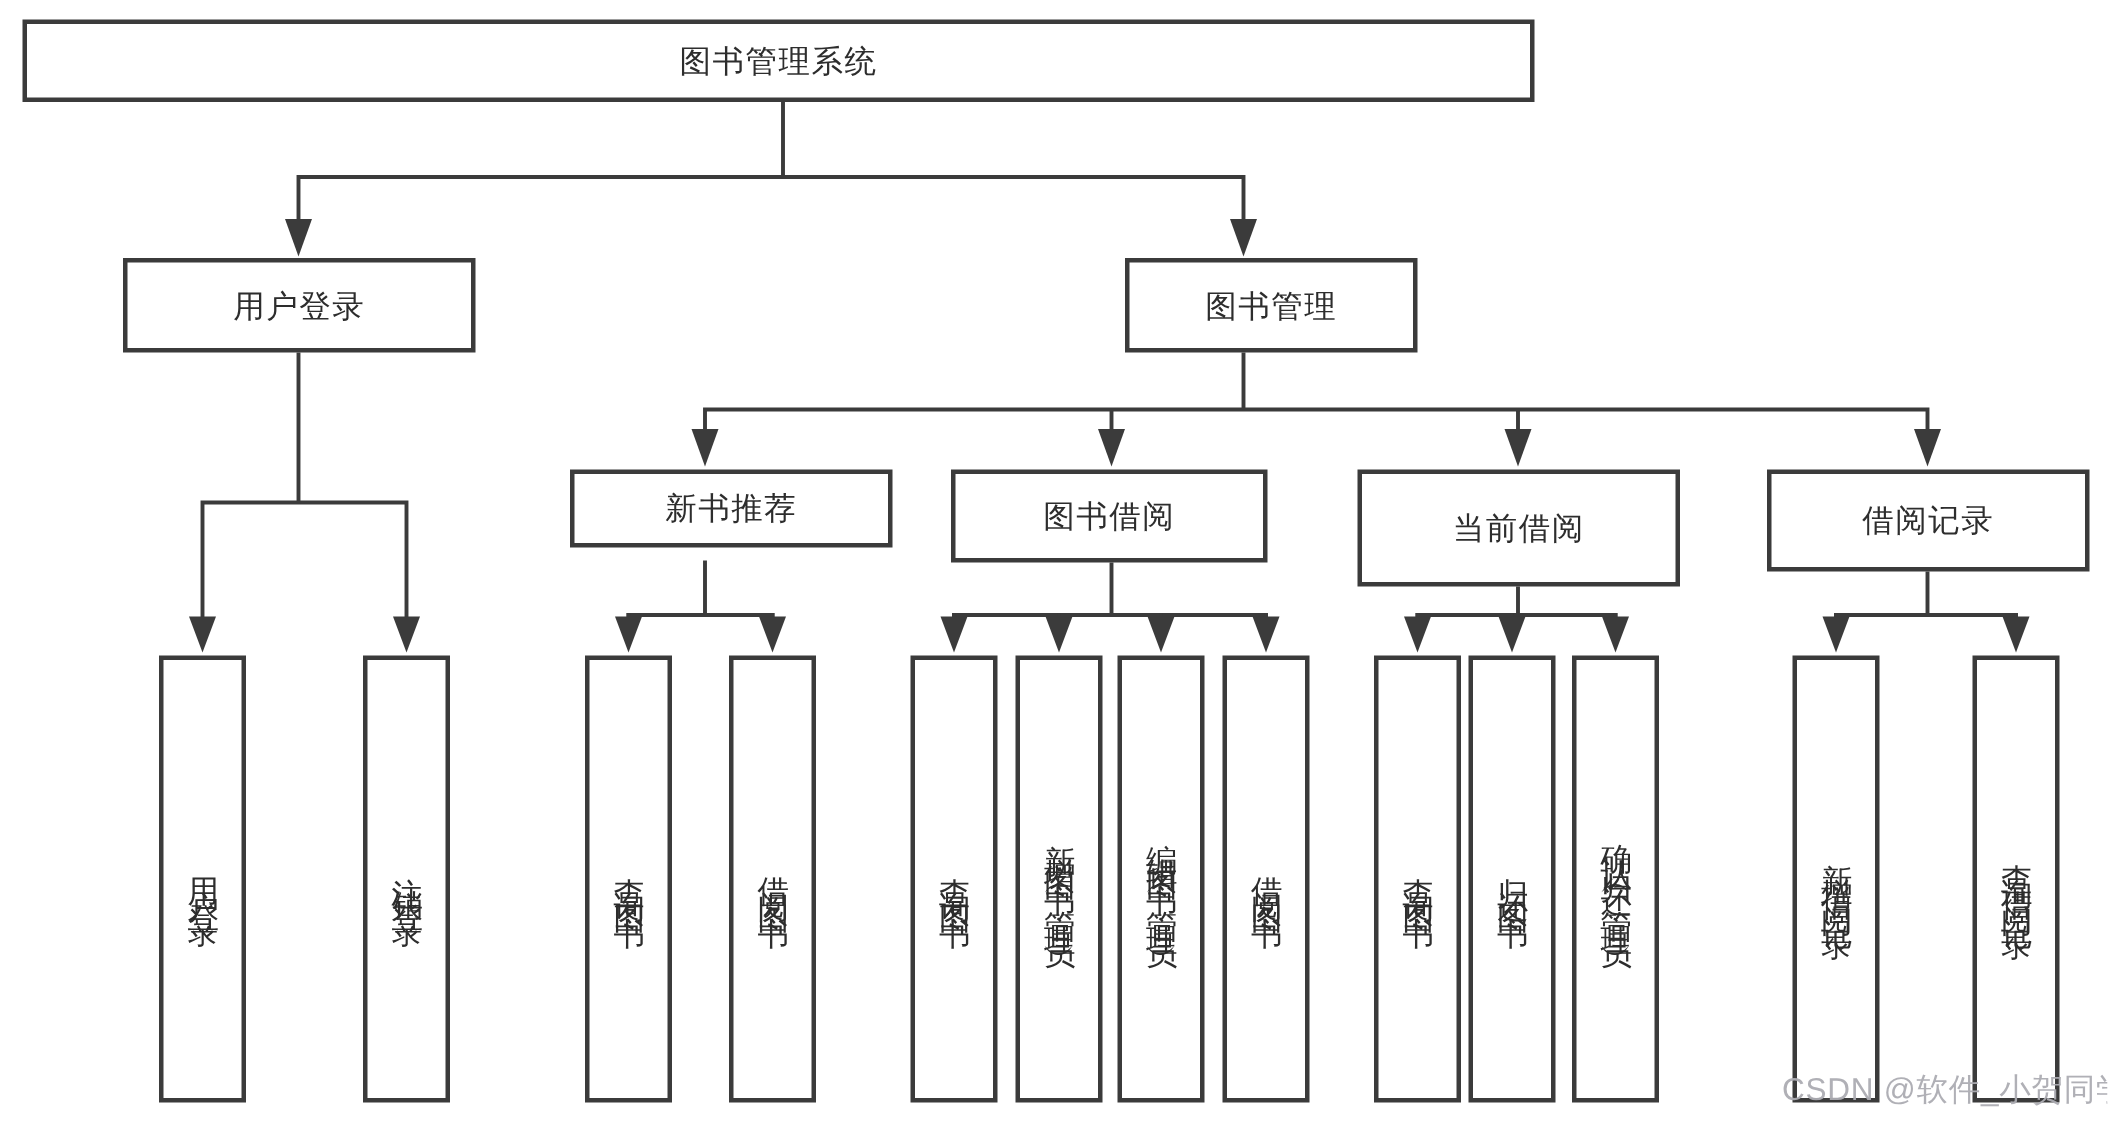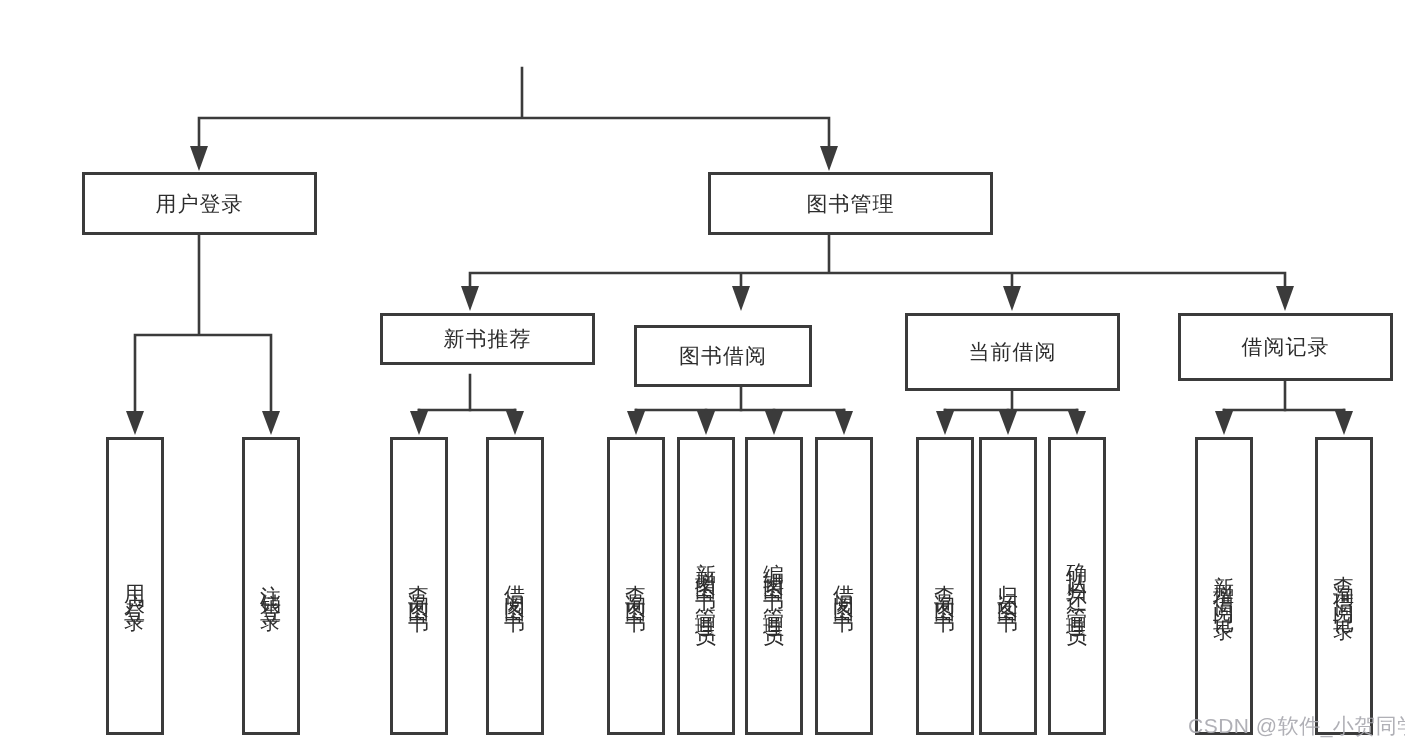"图书管理系统" div.node { html: none -> <div> <span>图书管理系统</span> </div> }
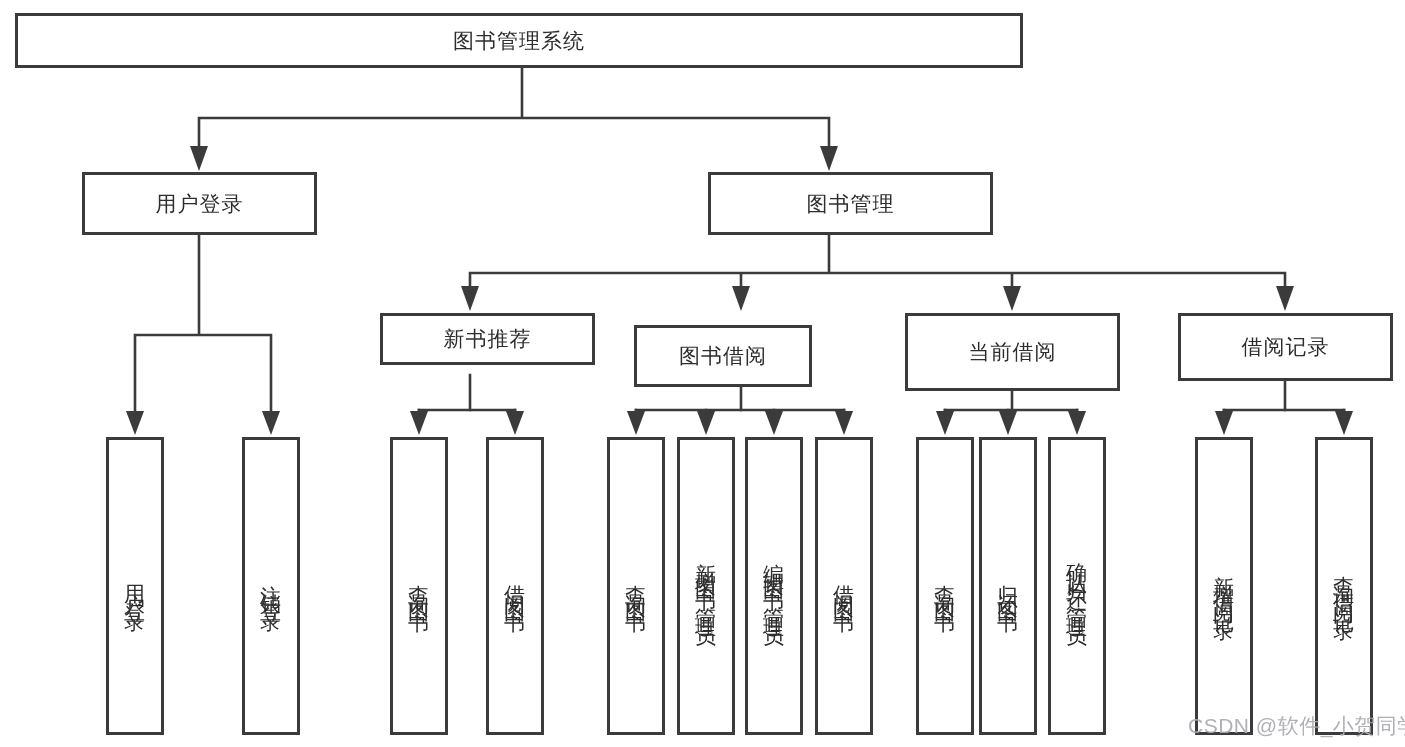"图书管理" div.node { left: 708px -> 750px; width: 285px -> 195px }
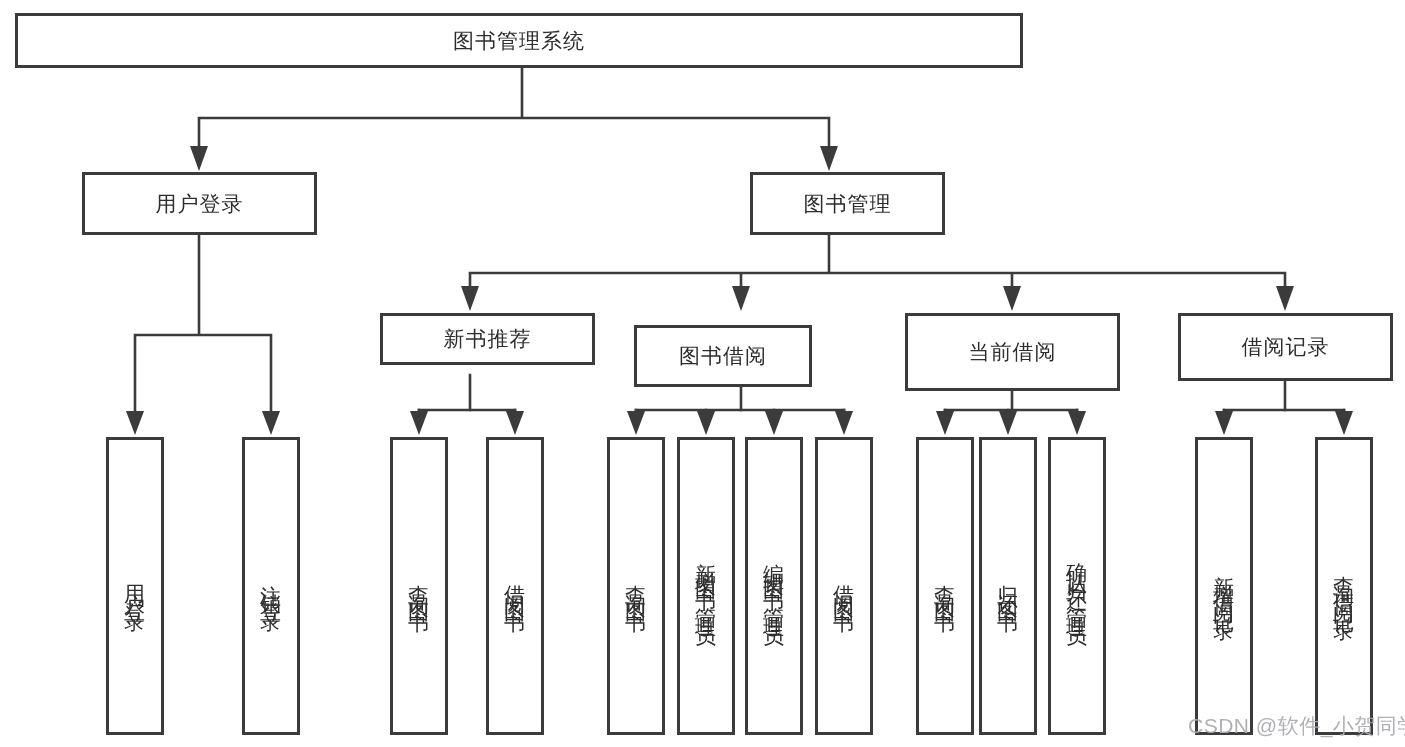"图书借阅" div.node { top: 325px -> 313px; width: 178px -> 211px }
